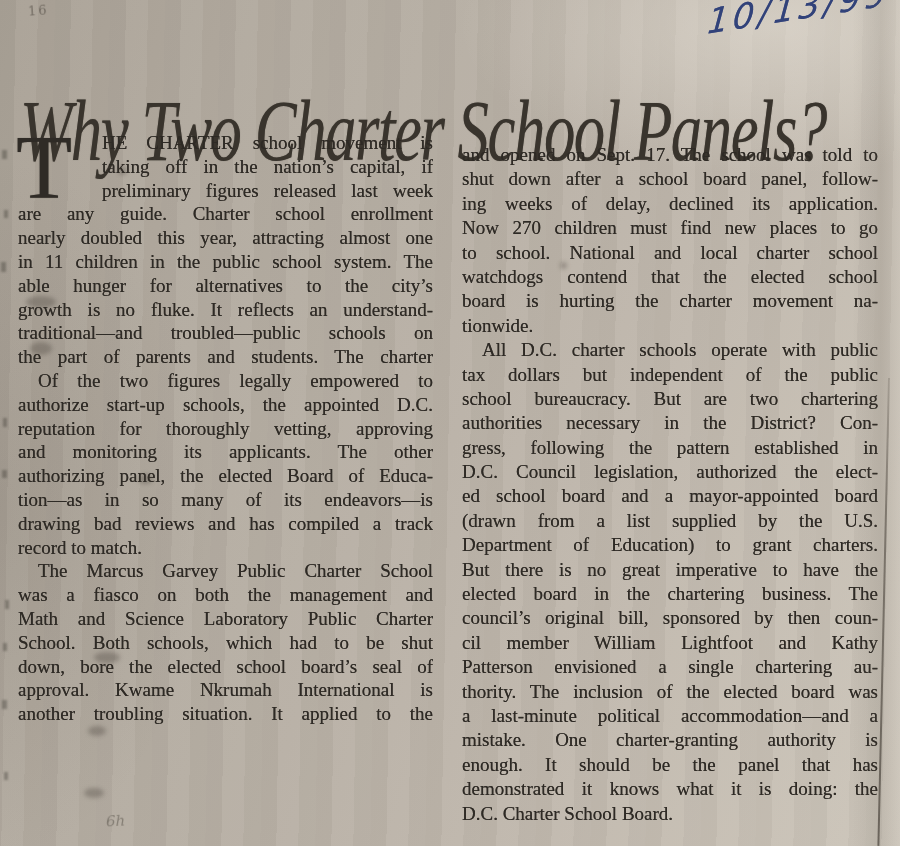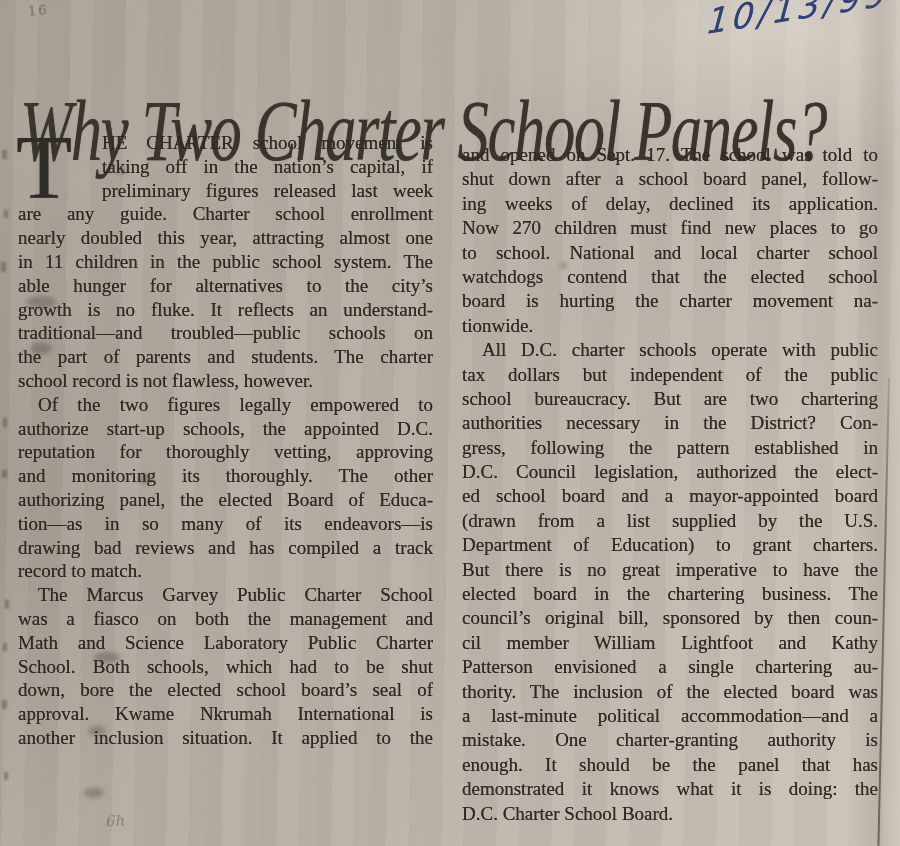"school record is not flawless," div.line { html: <div>school record is not flawless, however.</div> -> none }
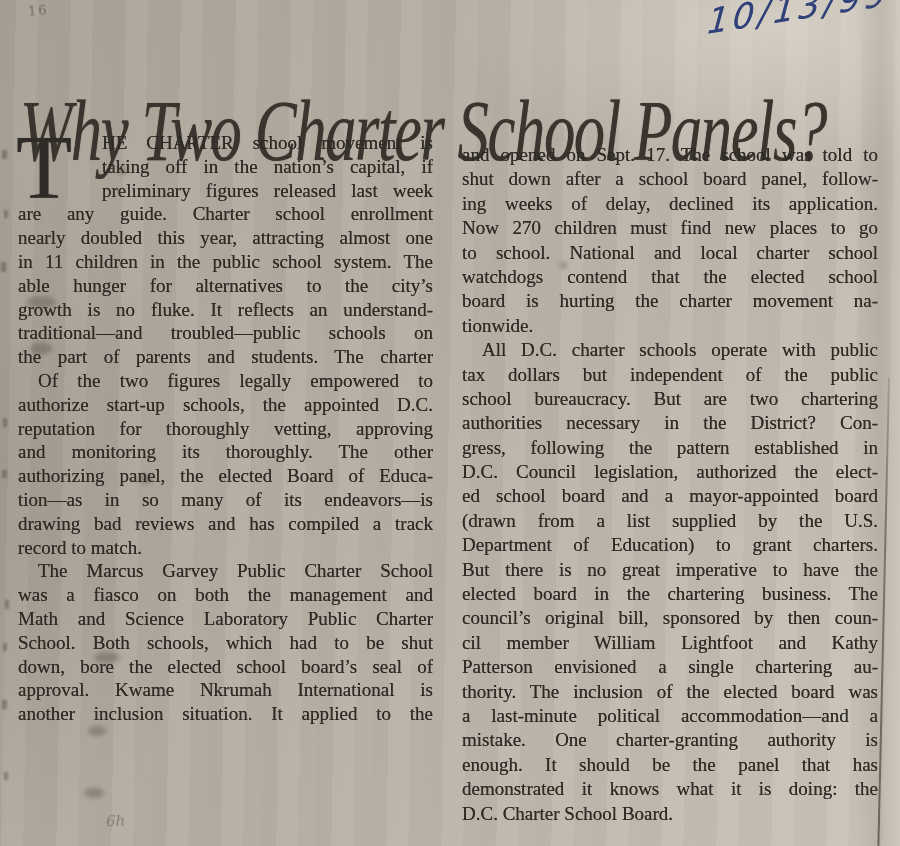"and monitoring its thoroughly. The" div.line { text: thoroughly -> applicants }
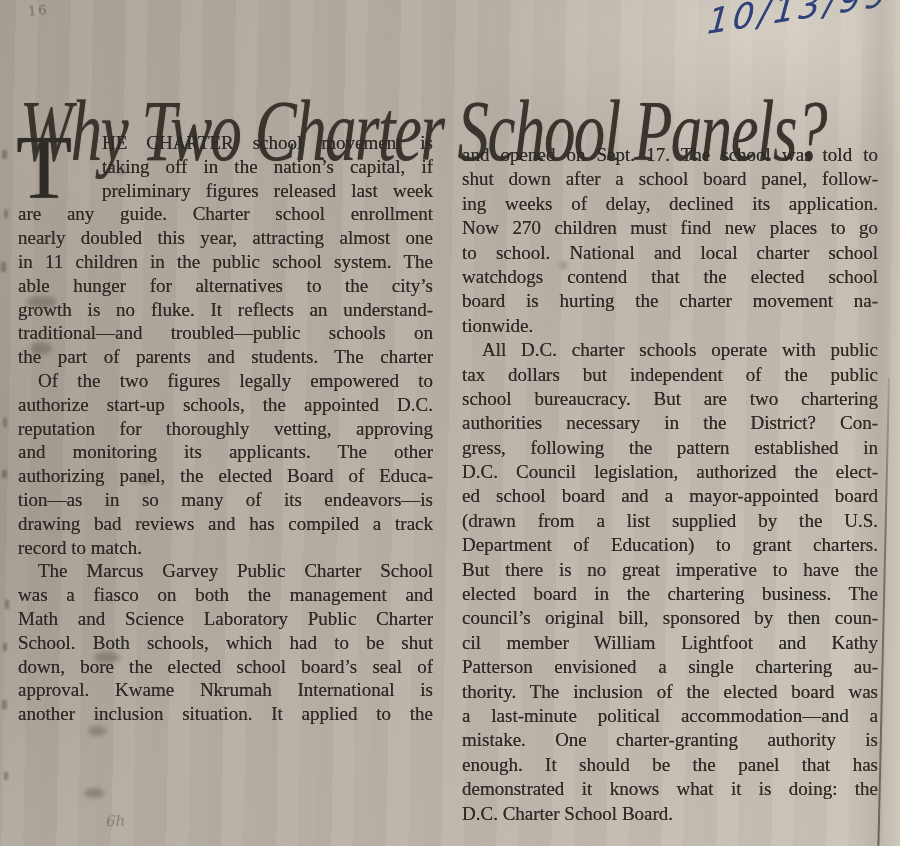"another inclusion situation. It applied" div.line { text: inclusion -> troubling }
